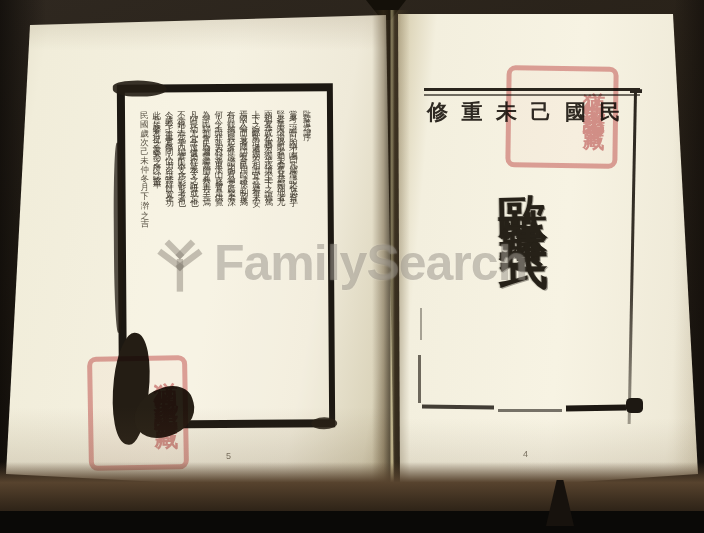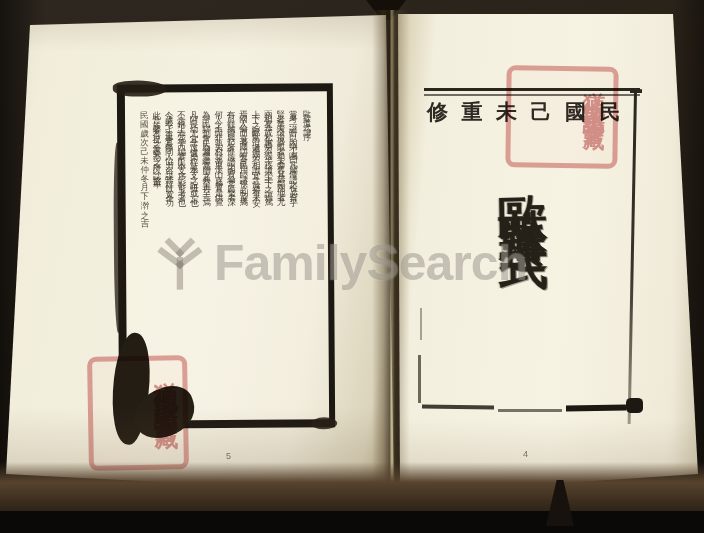"FamilySearch" .watermark { align-items: flex-start -> flex-end }
